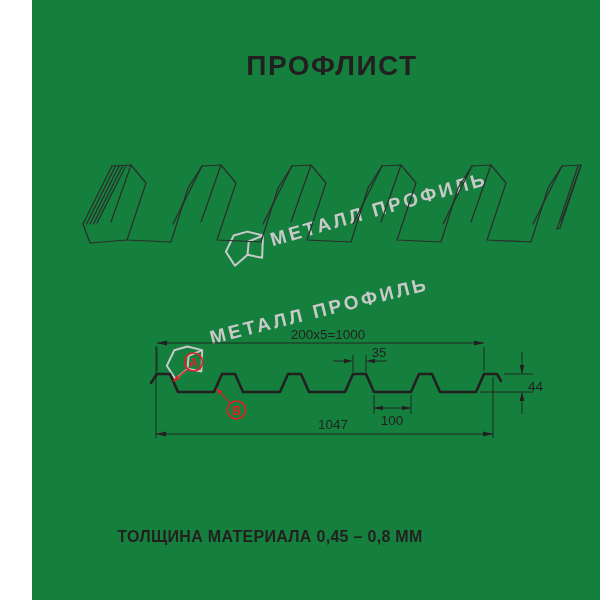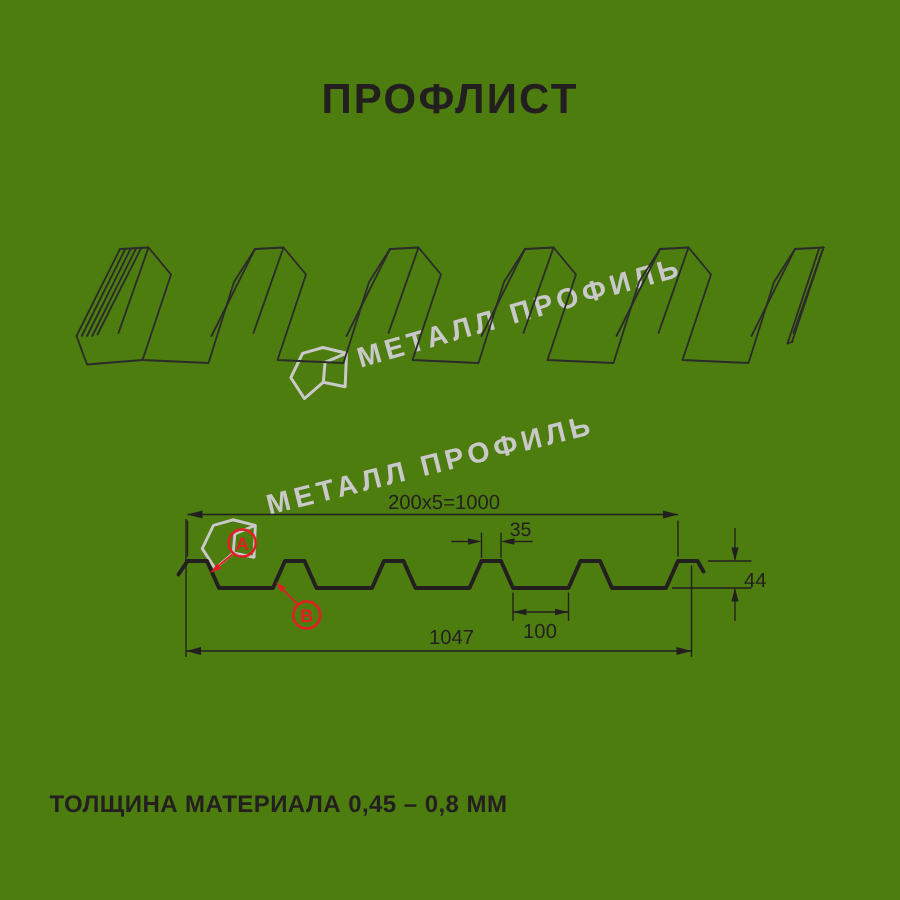"ПРОФЛИСТ" .page { background: #4d7c0f -> #15803d; margin-left: none -> 32px }
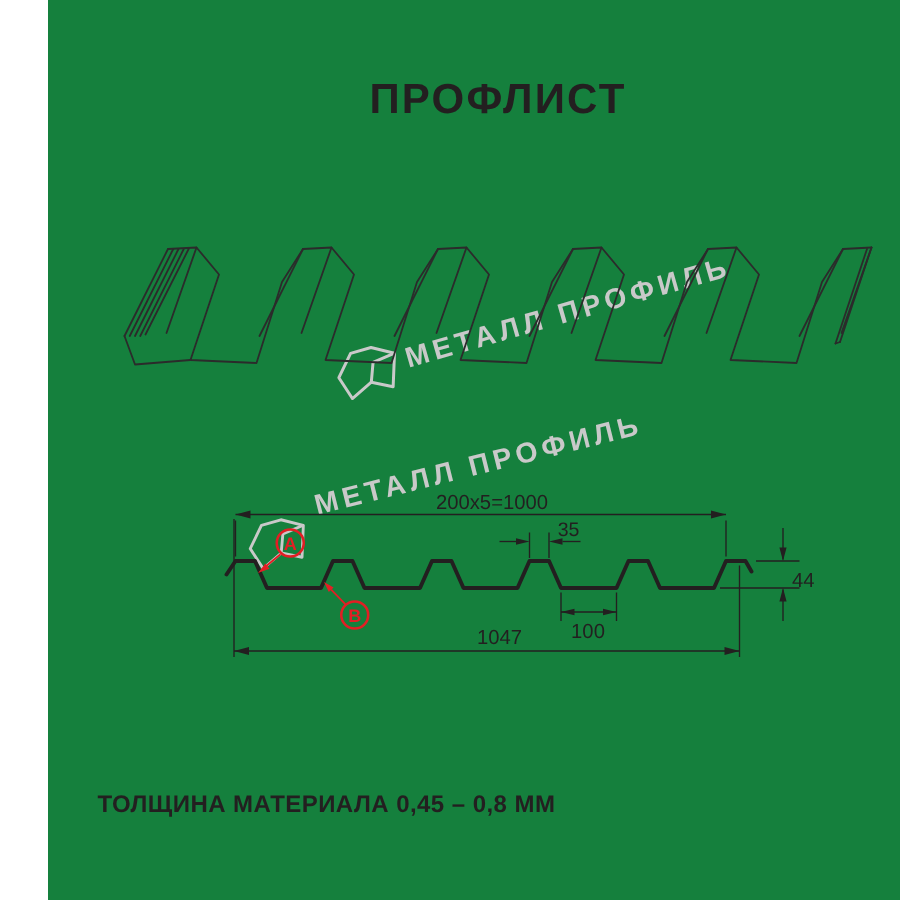"ТОЛЩИНА МАТЕРИАЛА 0,45 – 0,8" .footer { padding-left: 33px -> none; text-align: left -> center }
